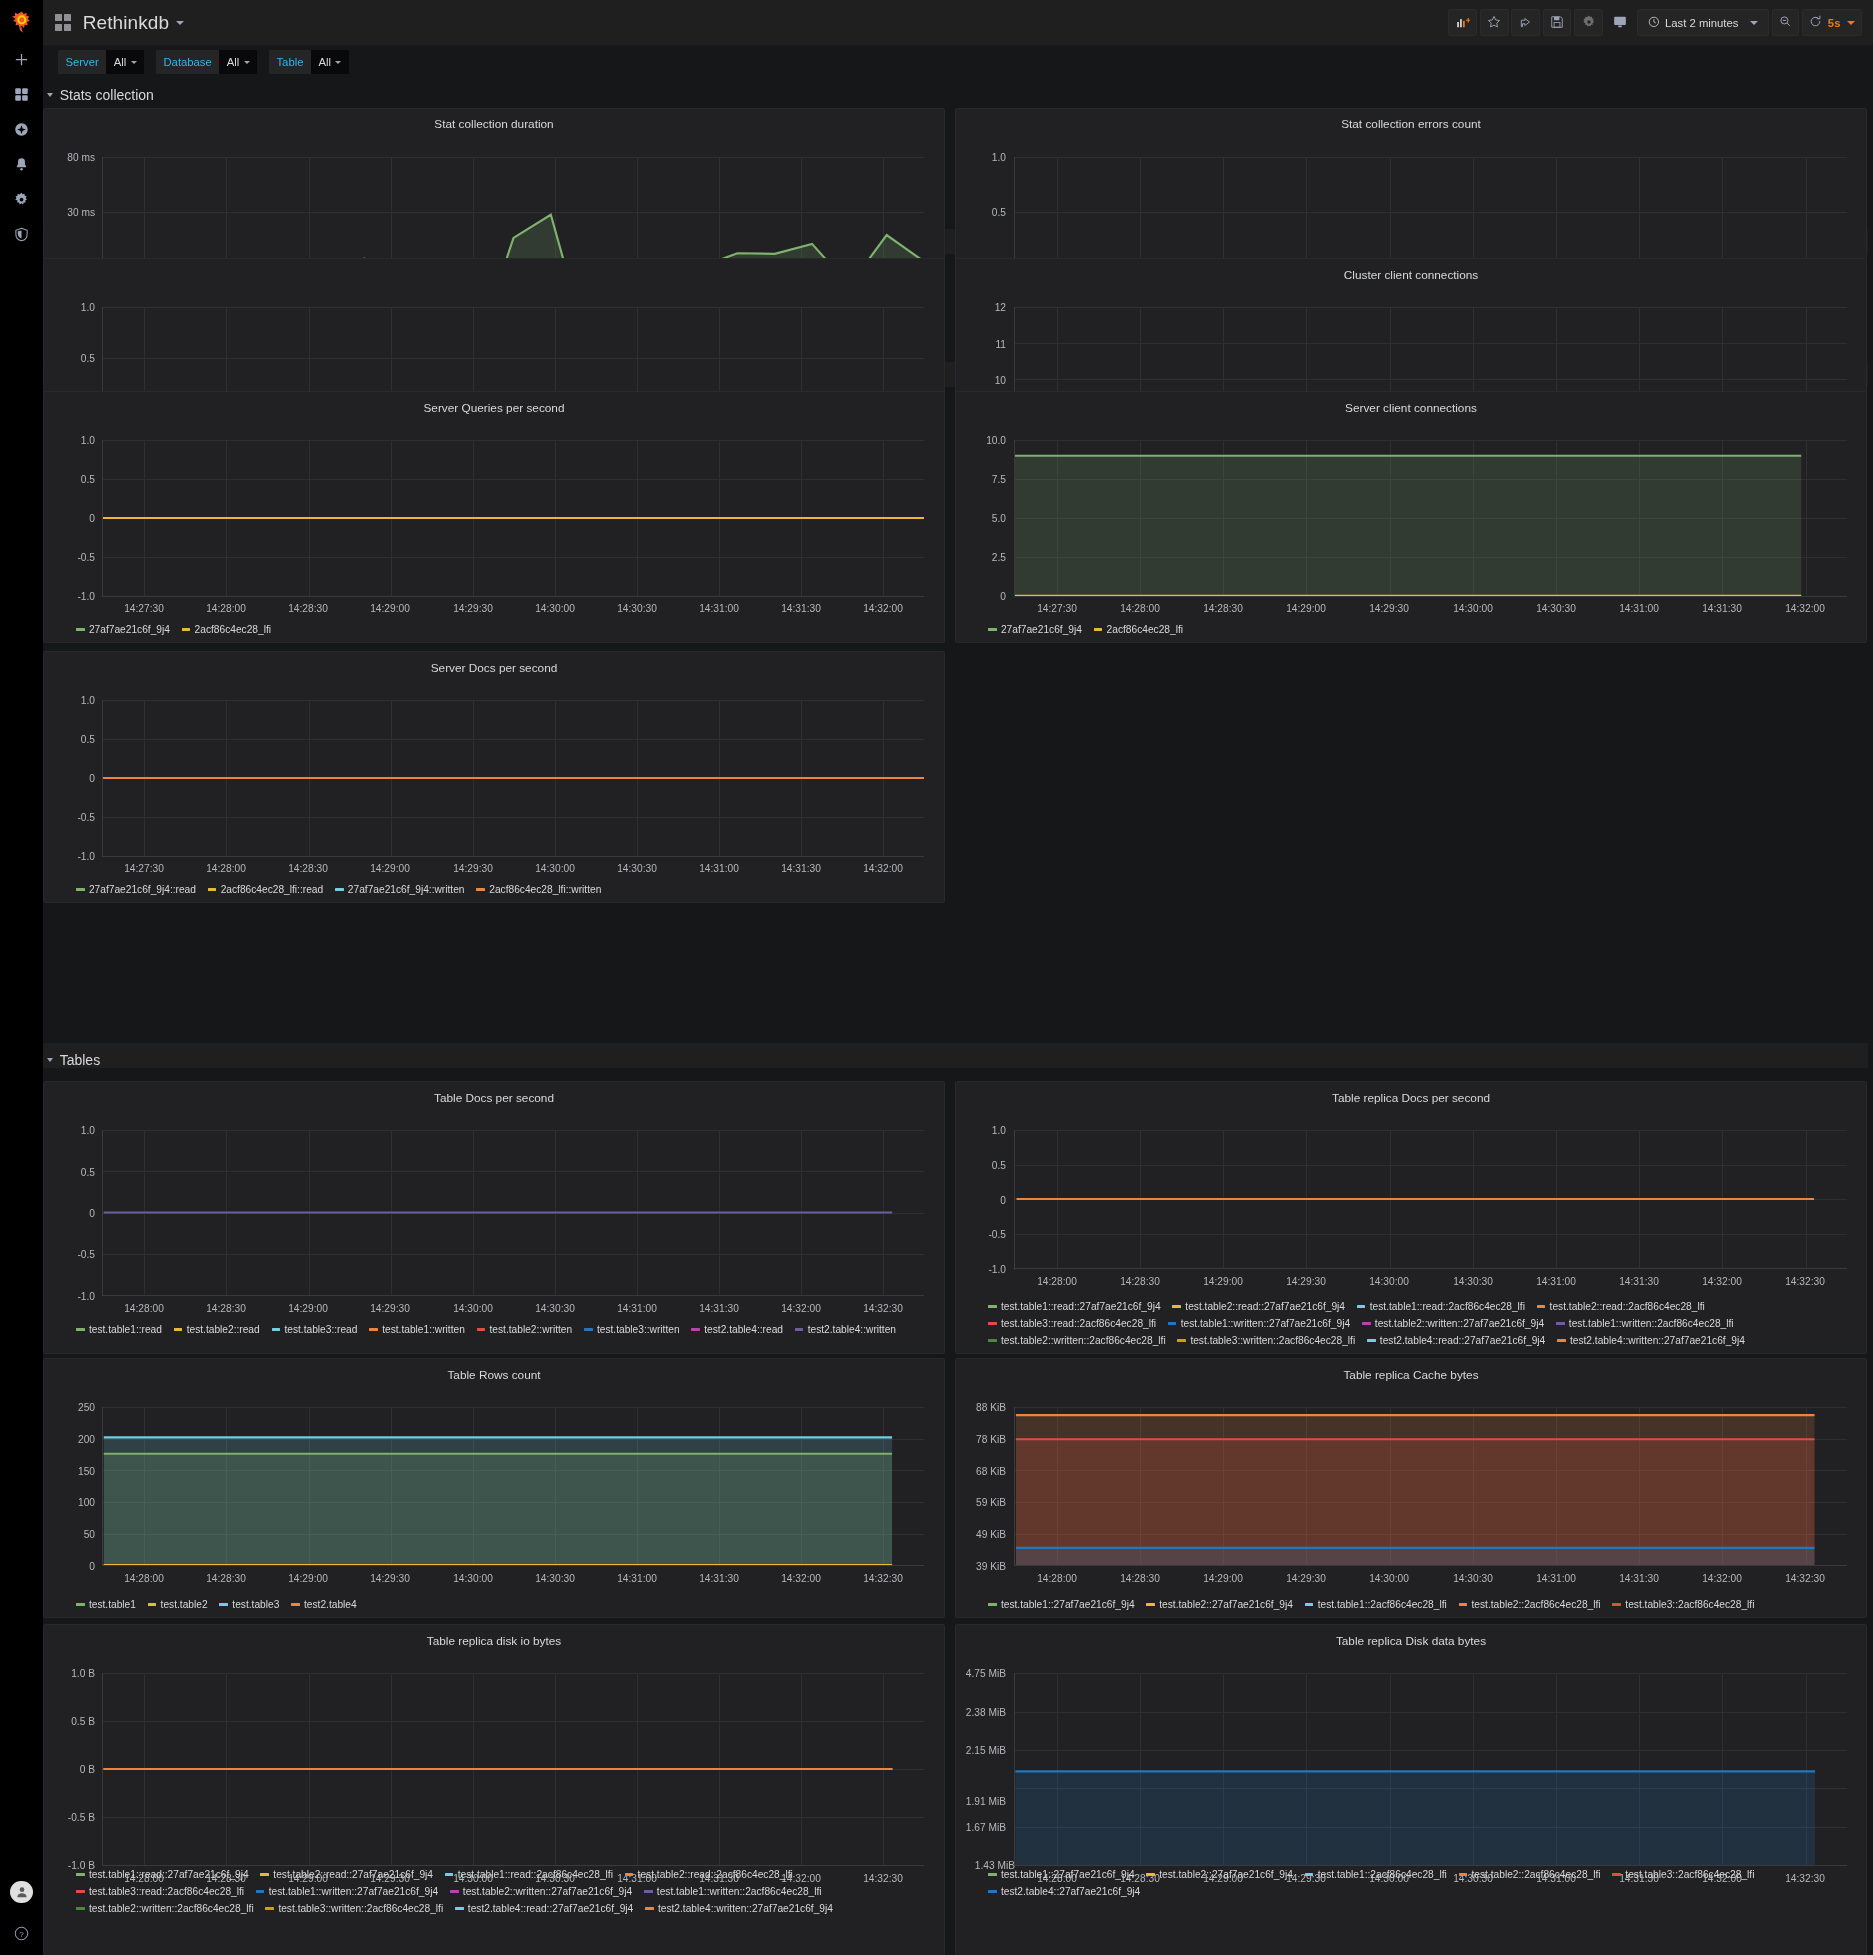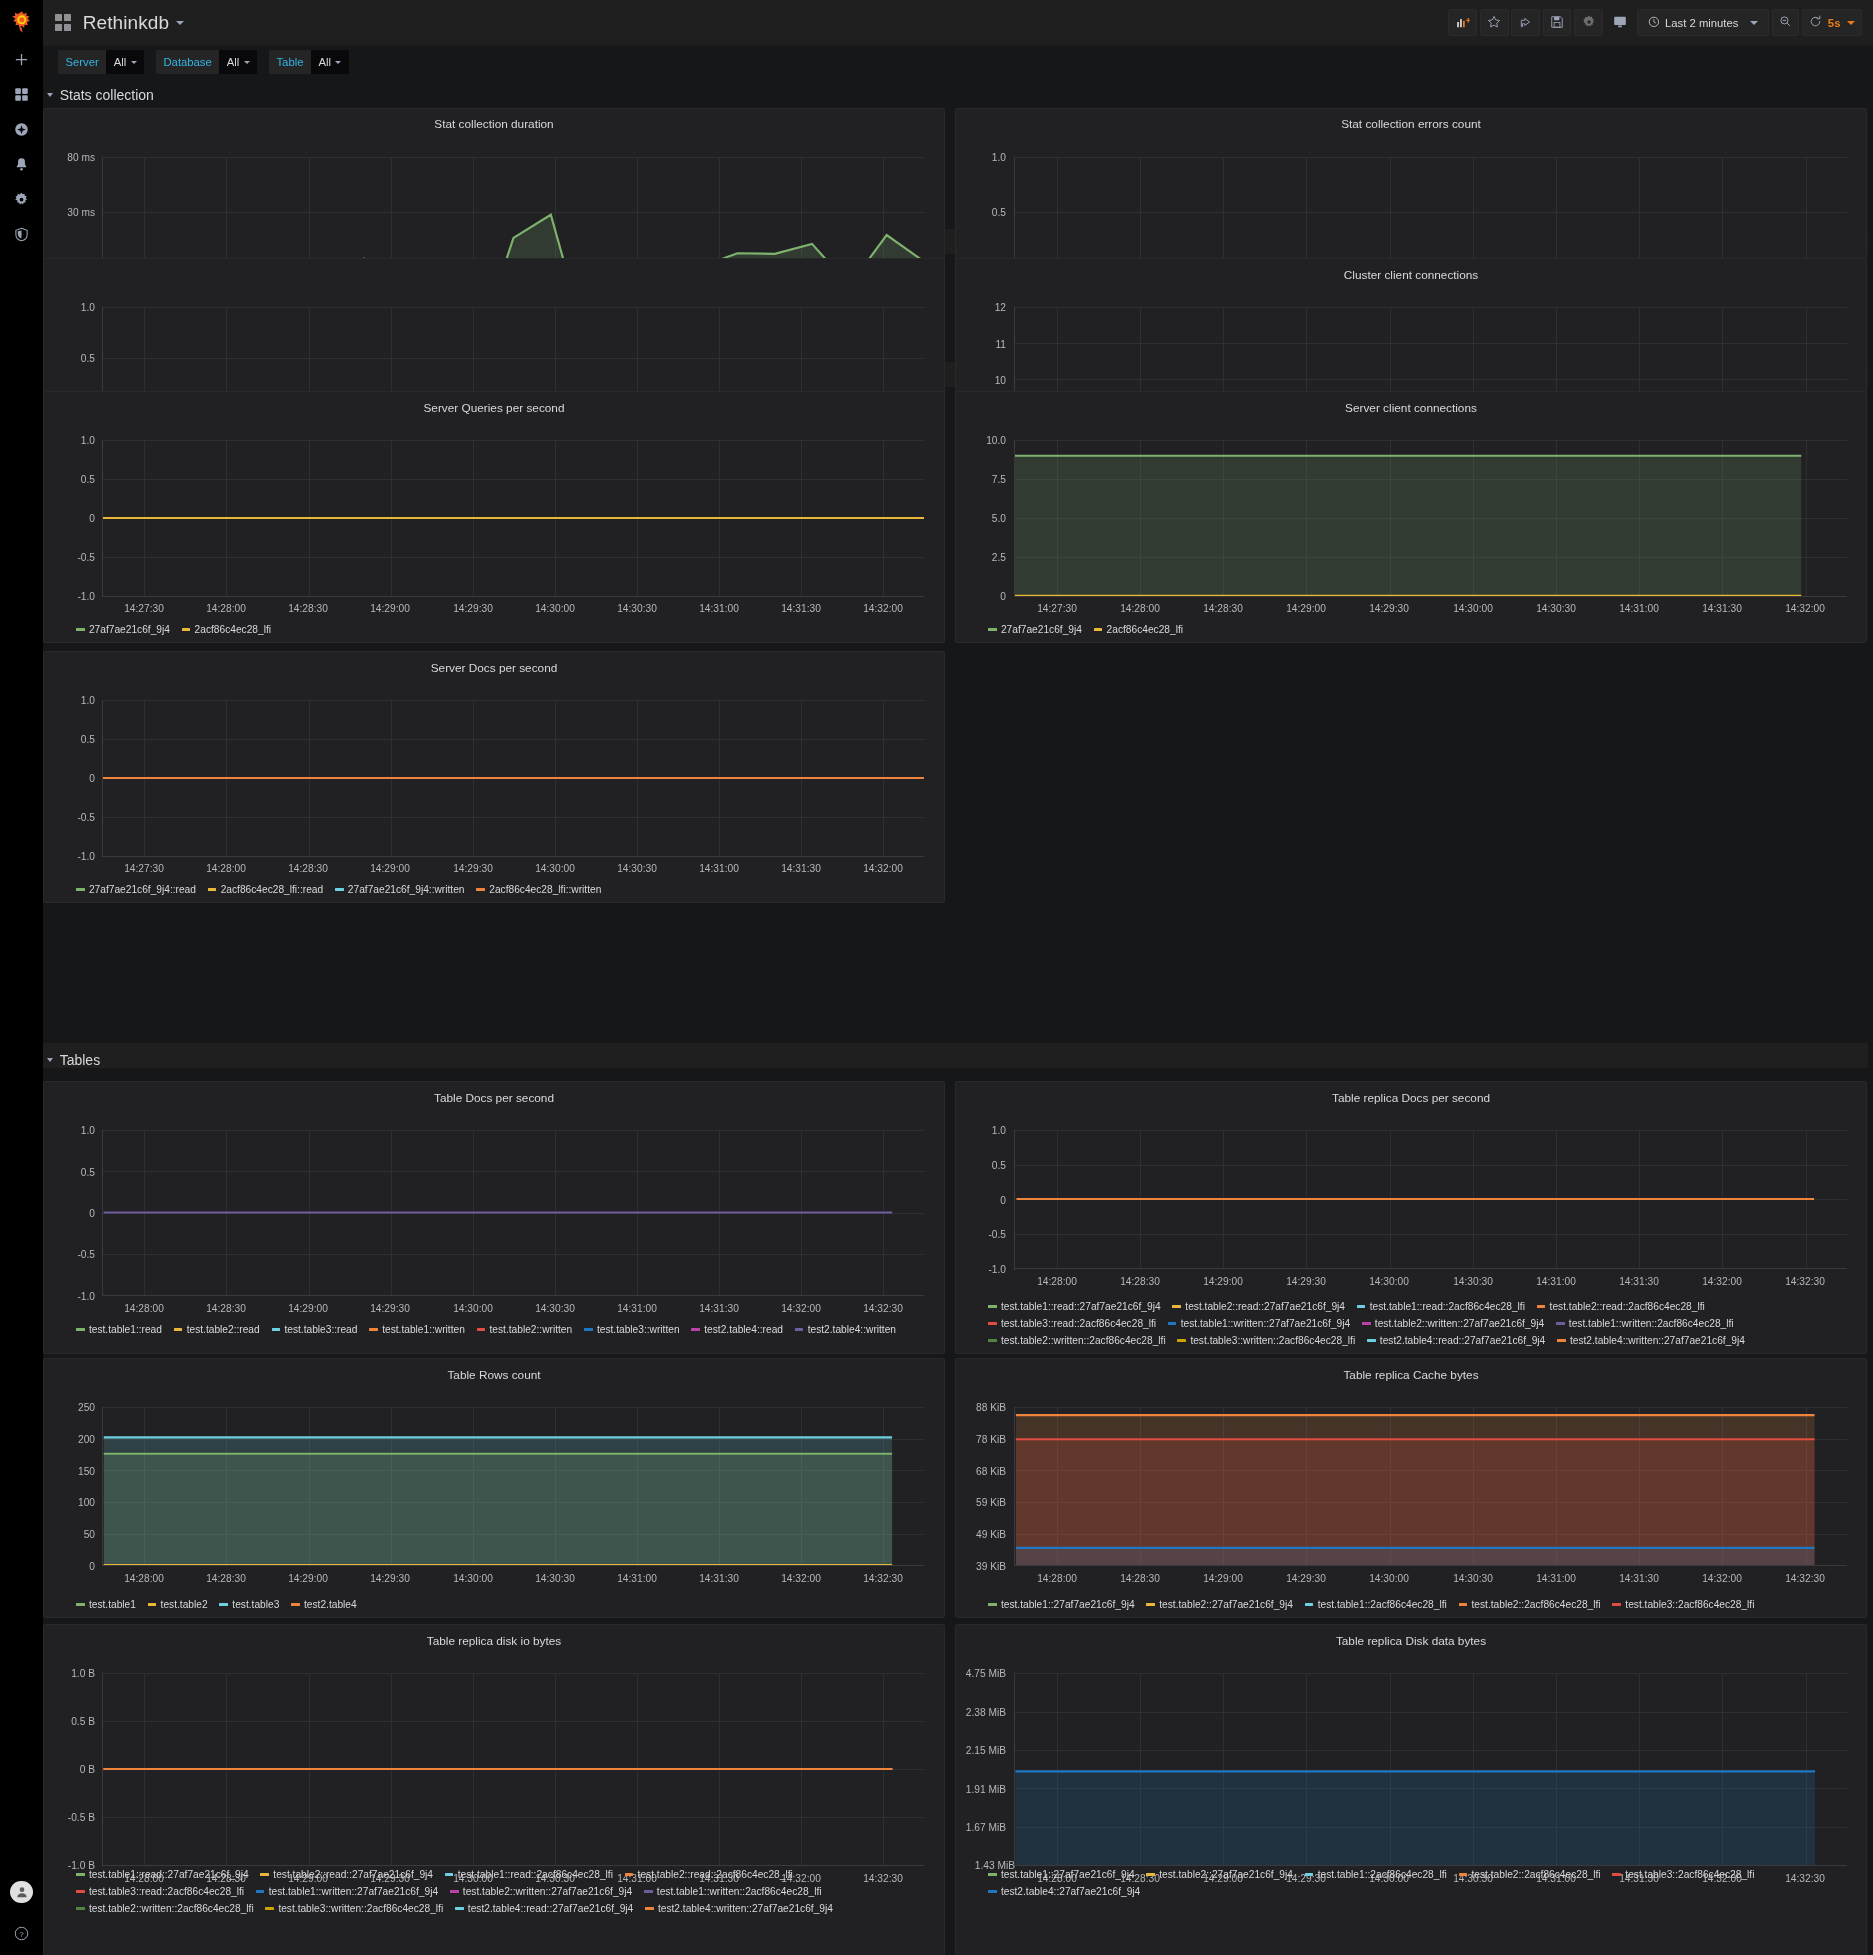"1.91 MiB" div.axis-label { top: 164px -> 176px }
